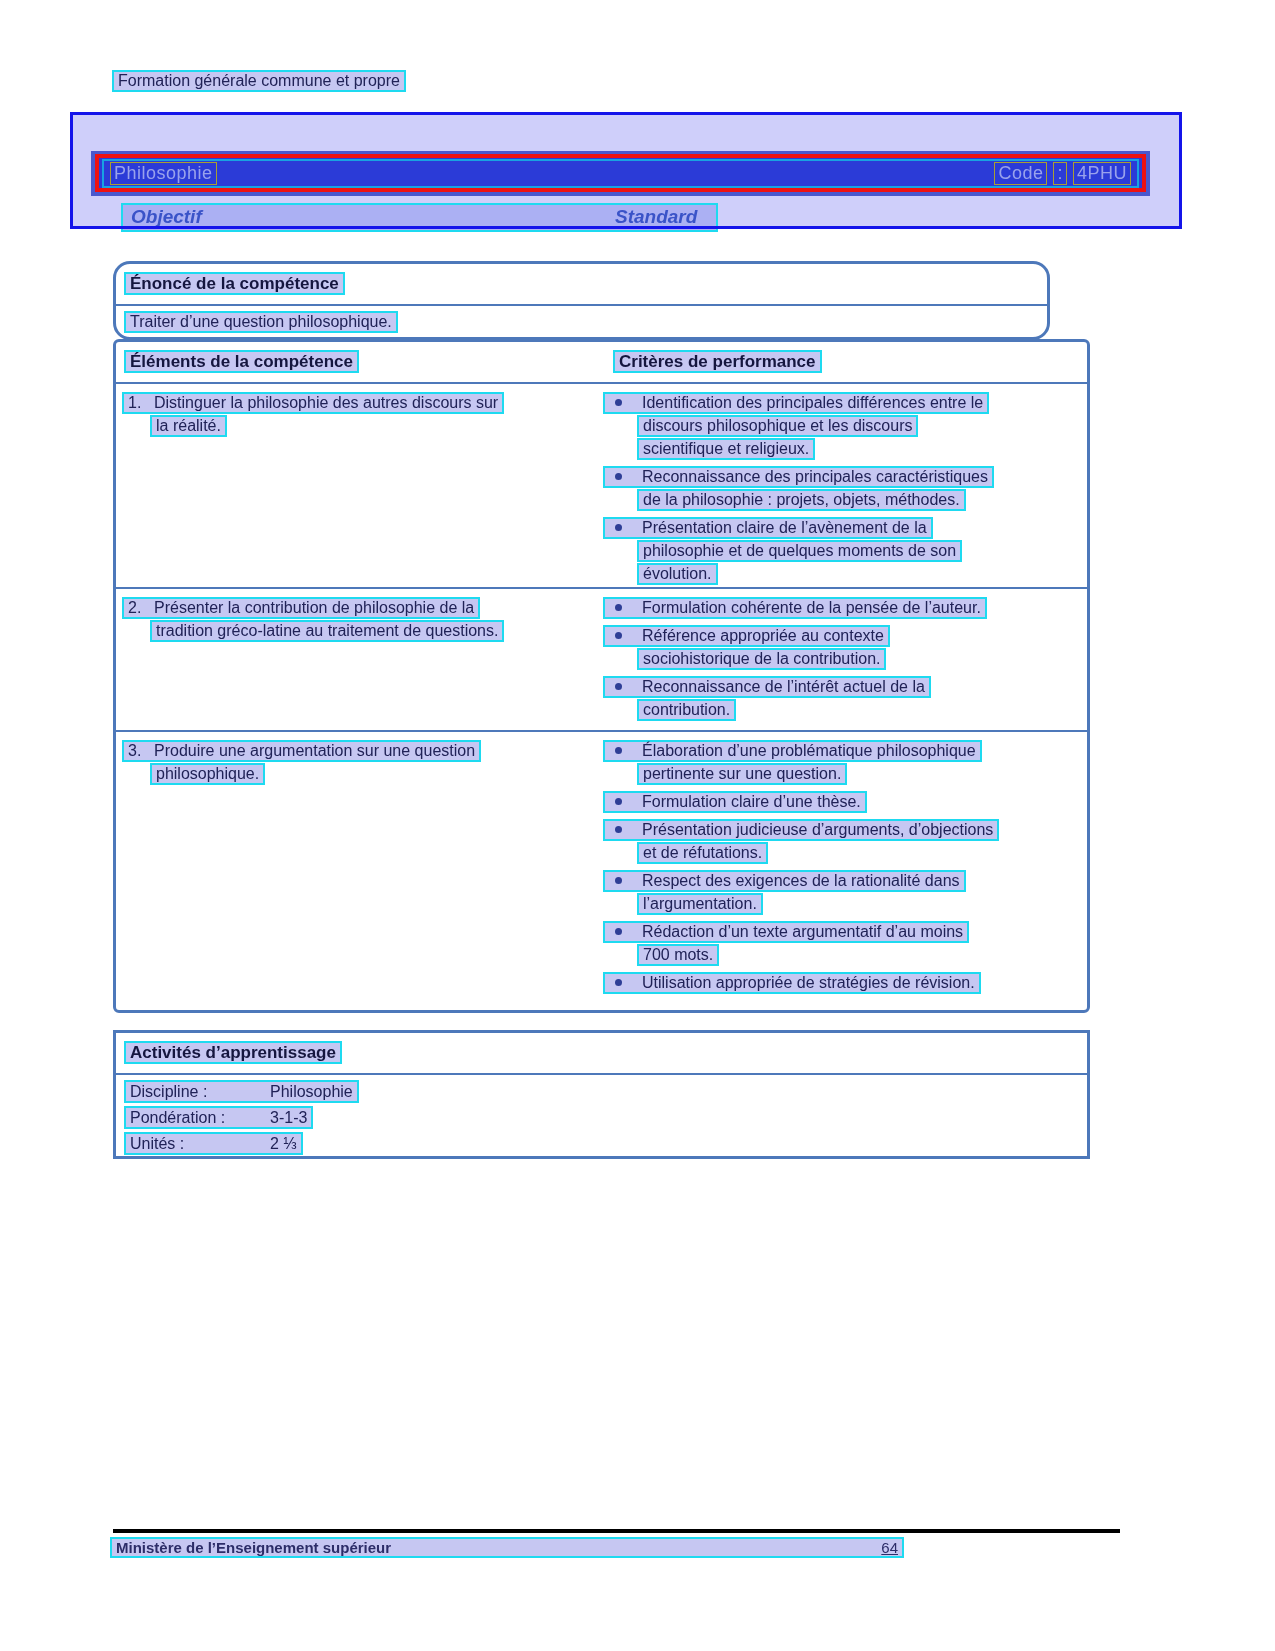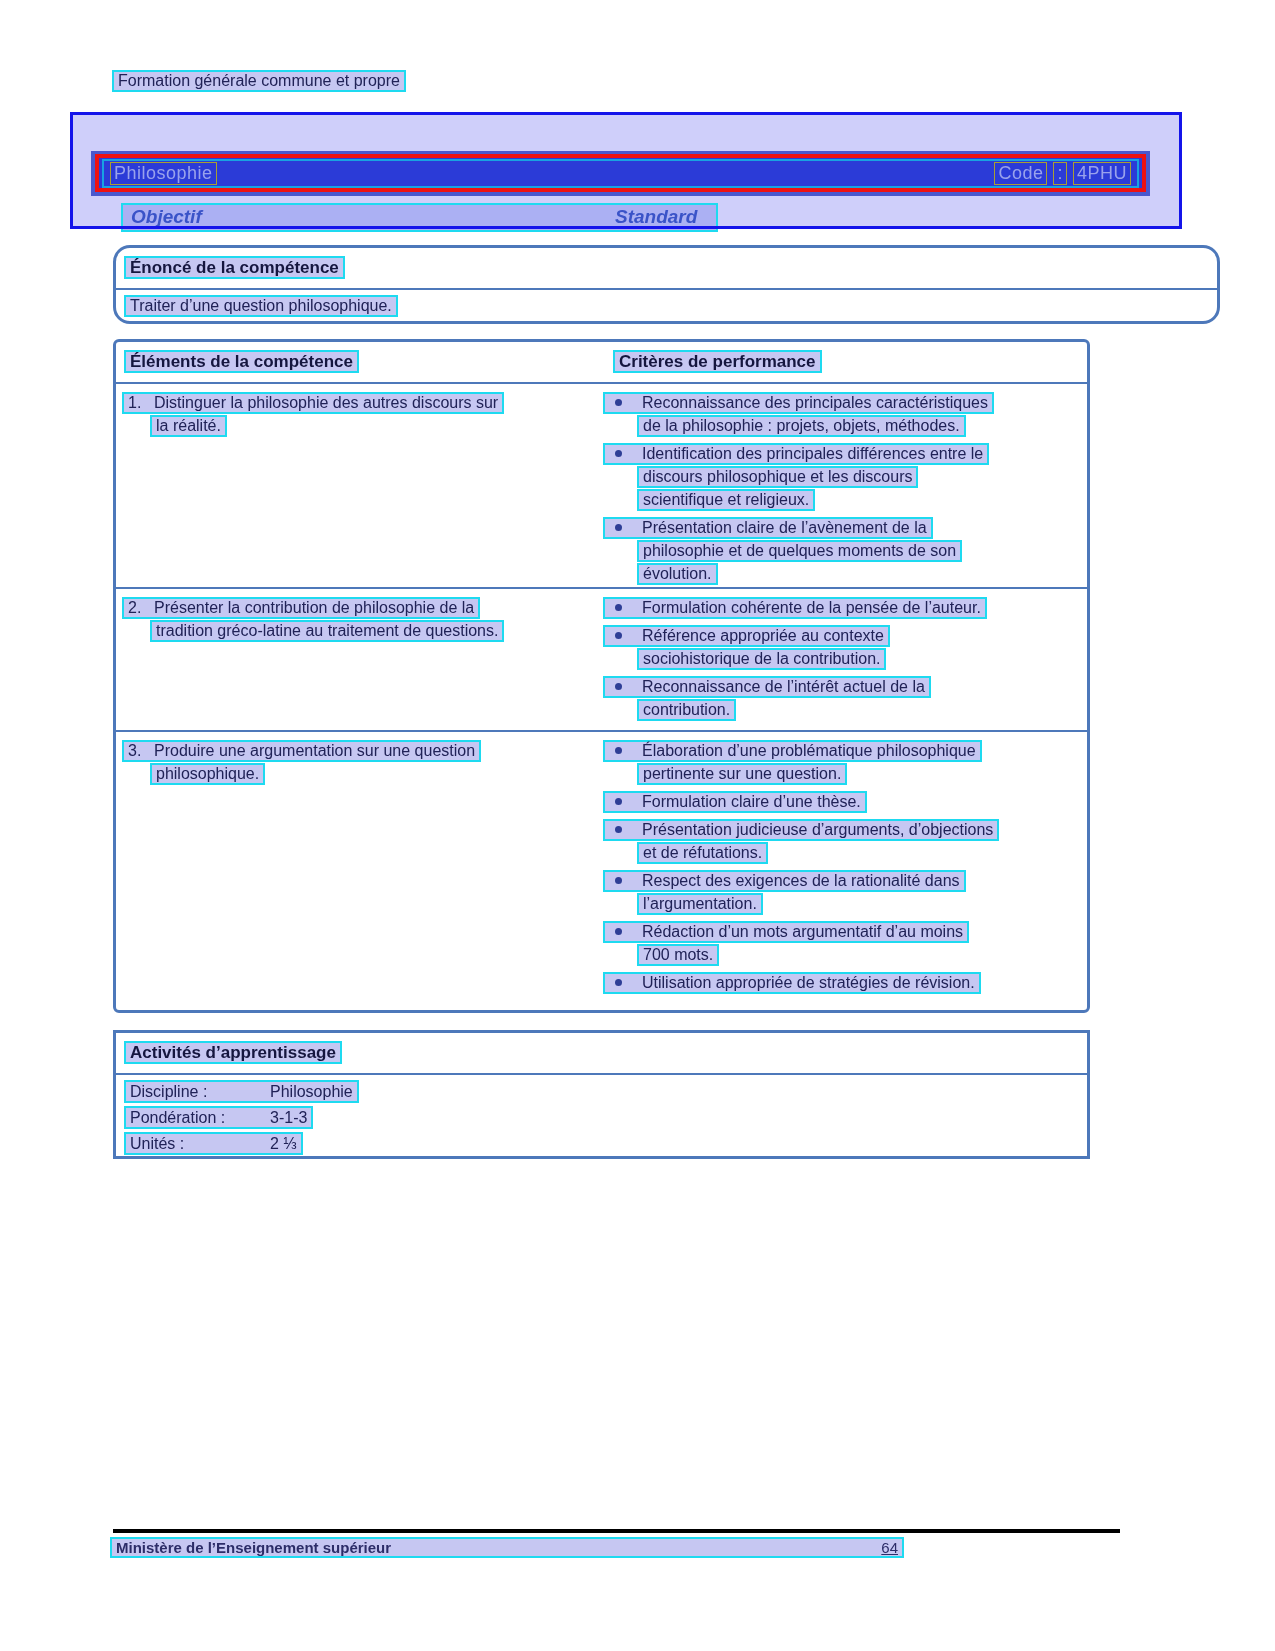"Énoncé de la compétence" .t1 { top: 245px -> 261px; width: 1107px -> 937px }
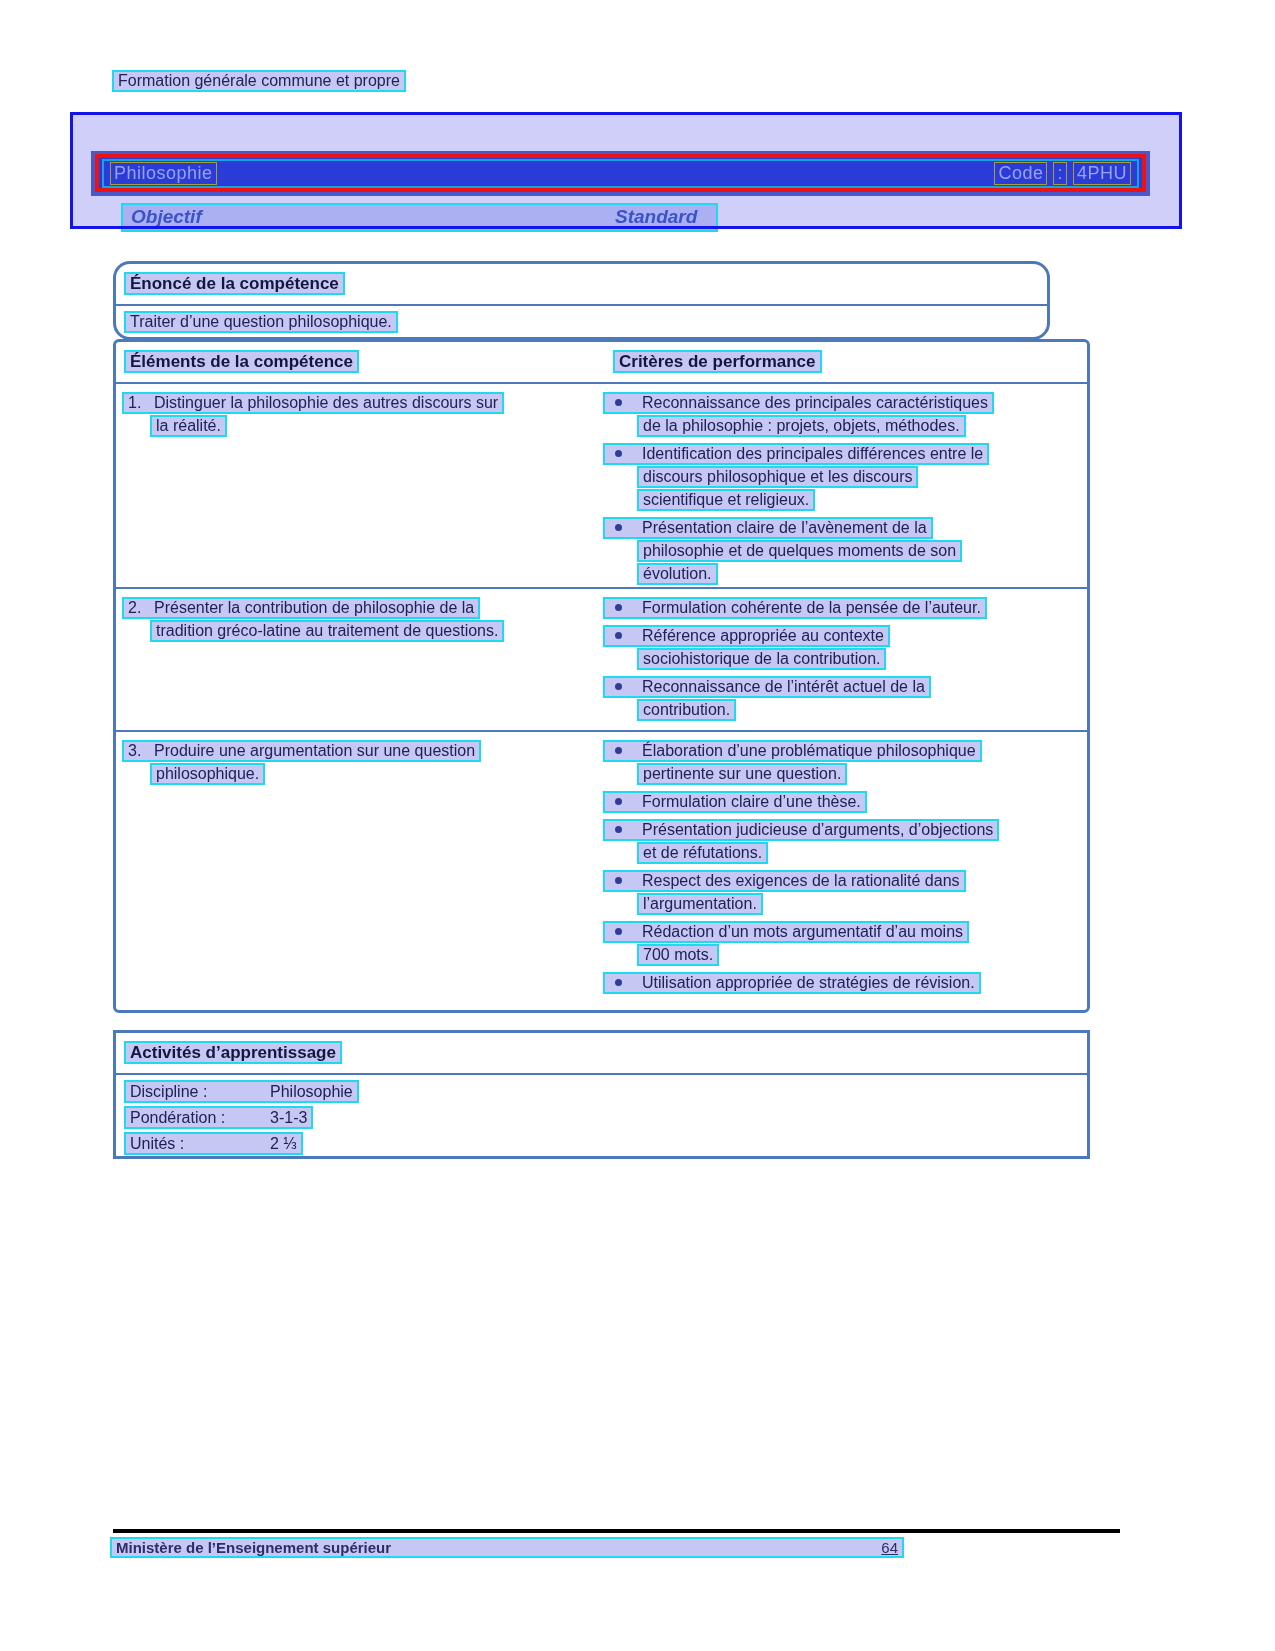"Reconnaissance des principales" div.crit { order: before "Identification des principales" -> after "Identification des principales" }
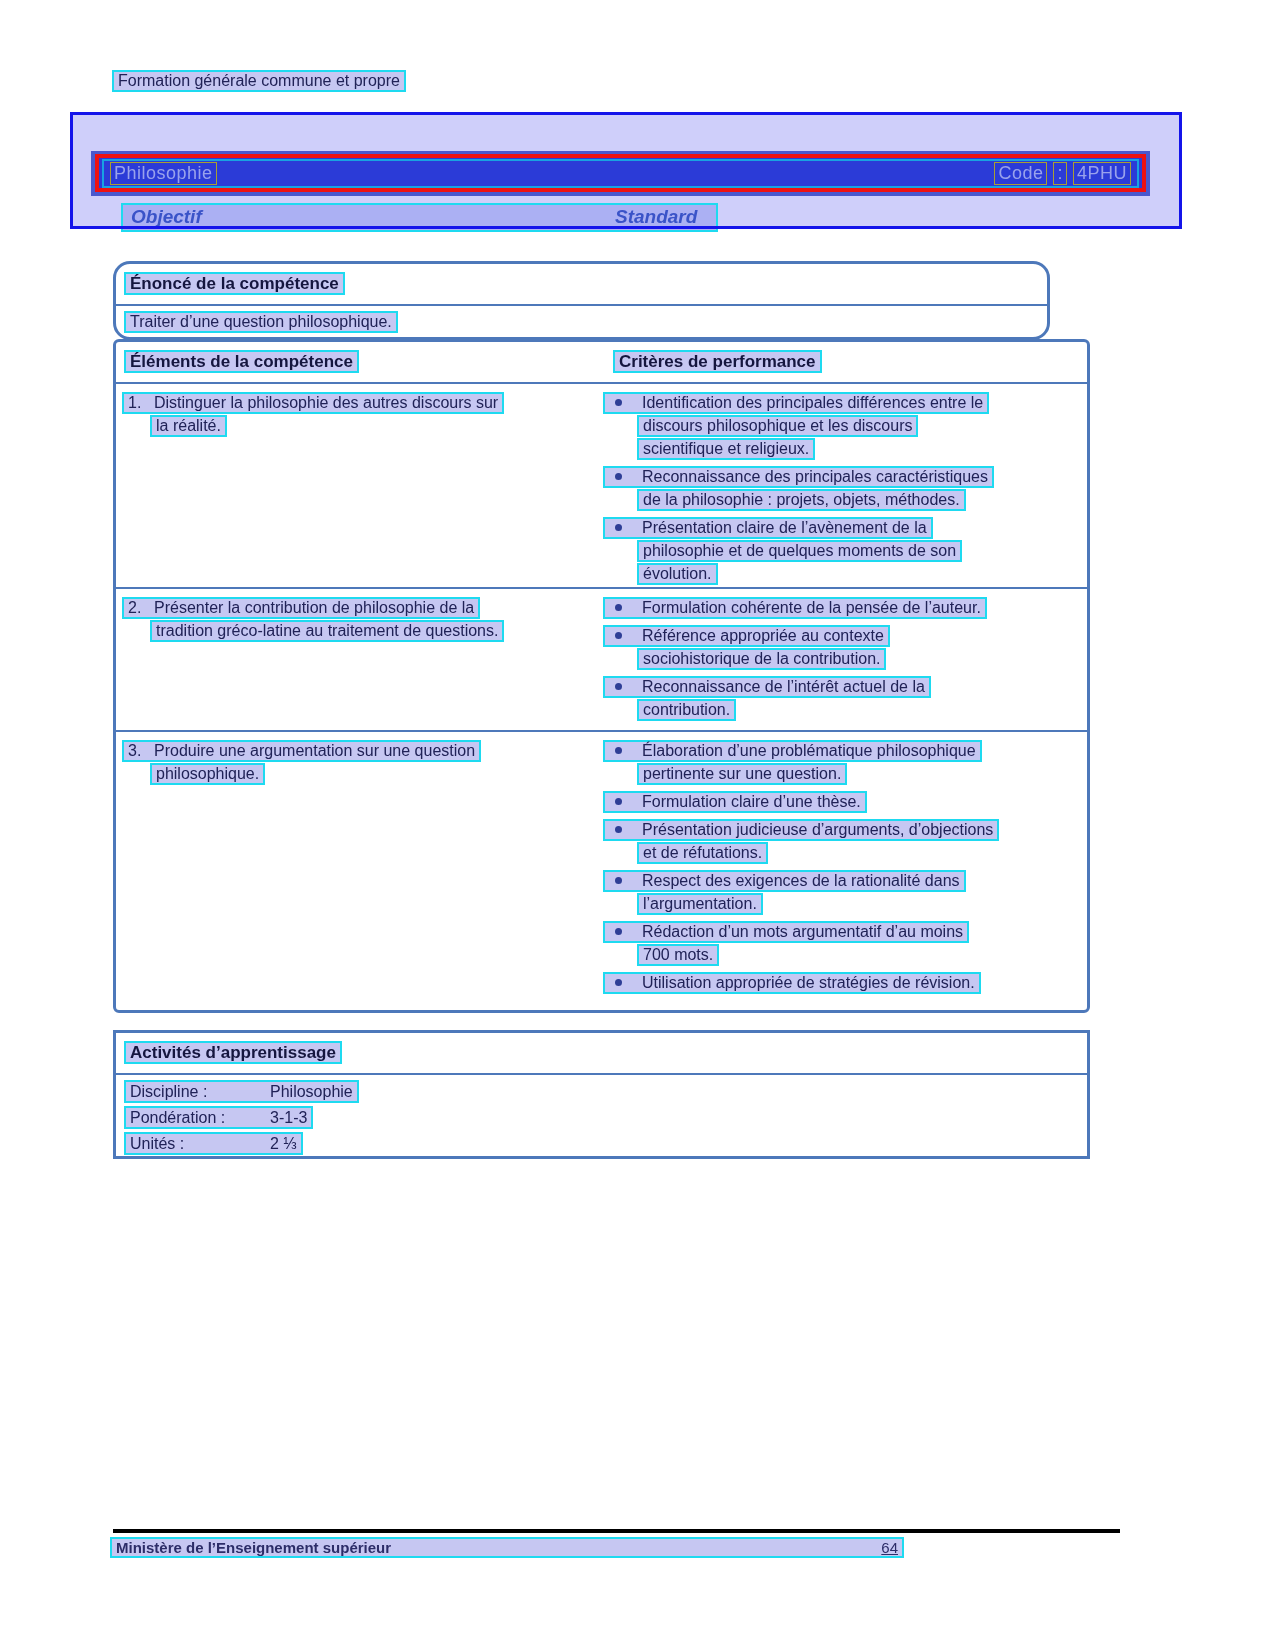"Rédaction d’un mots argumentatif d’au" span { text: mots -> texte }
